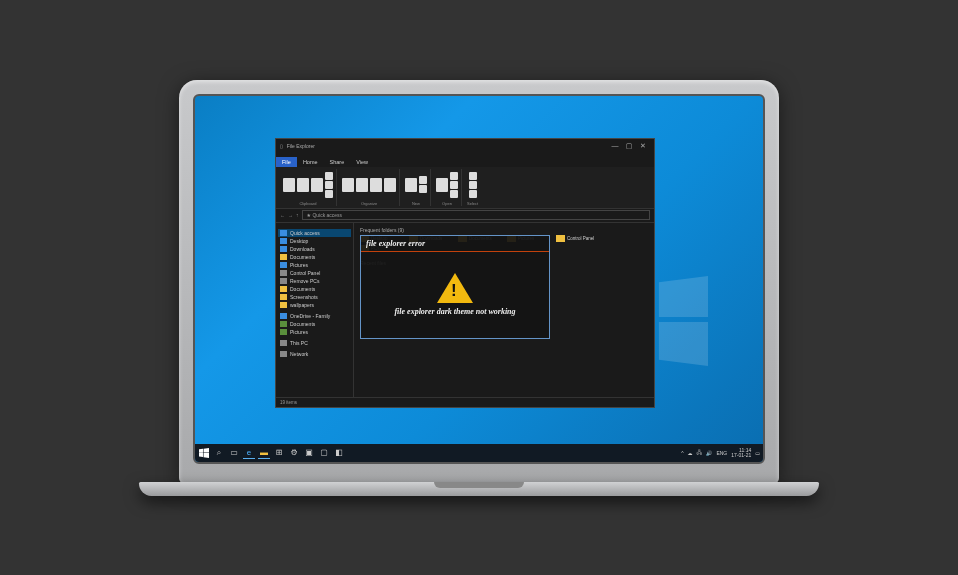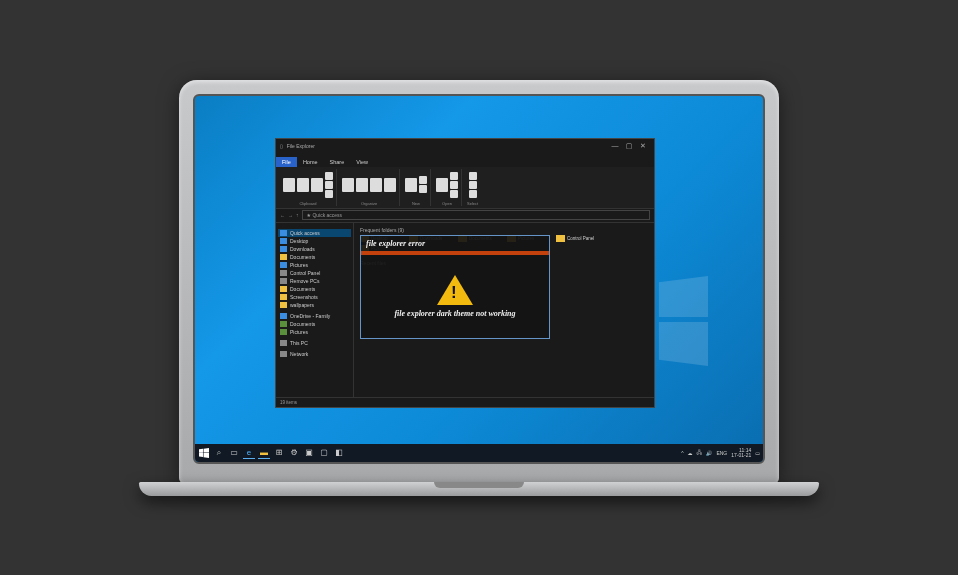"file explorer error" .error-head { border-bottom: 4px solid #c2410c -> 1px solid #c2410c }
